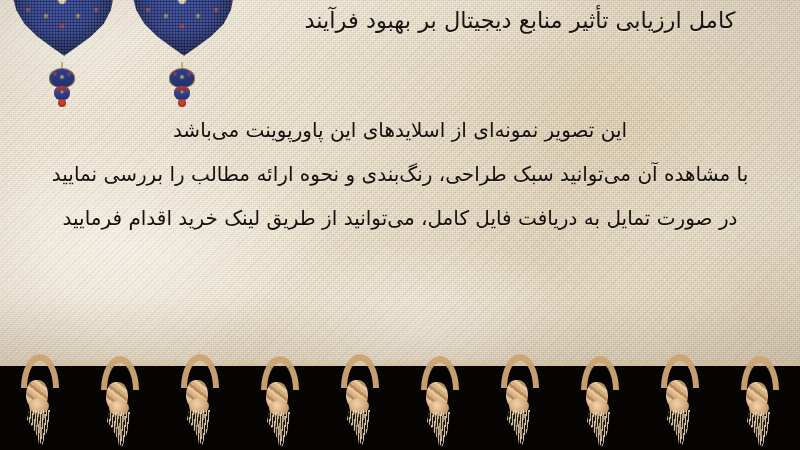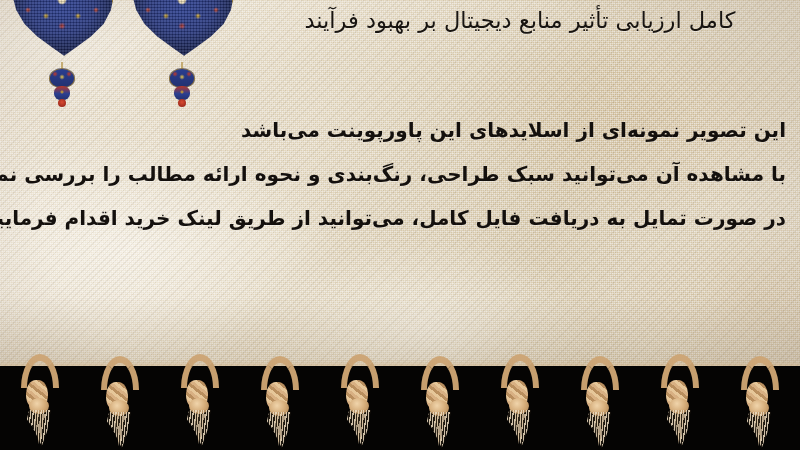"این تصویر نمونه‌ای از اسلایدهای" .body-block { font-weight: 700 -> 400; text-align: right -> center }
